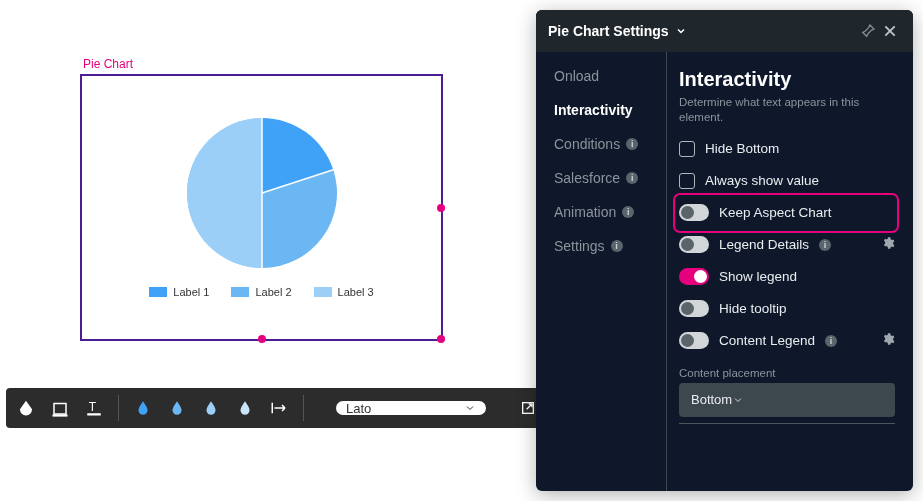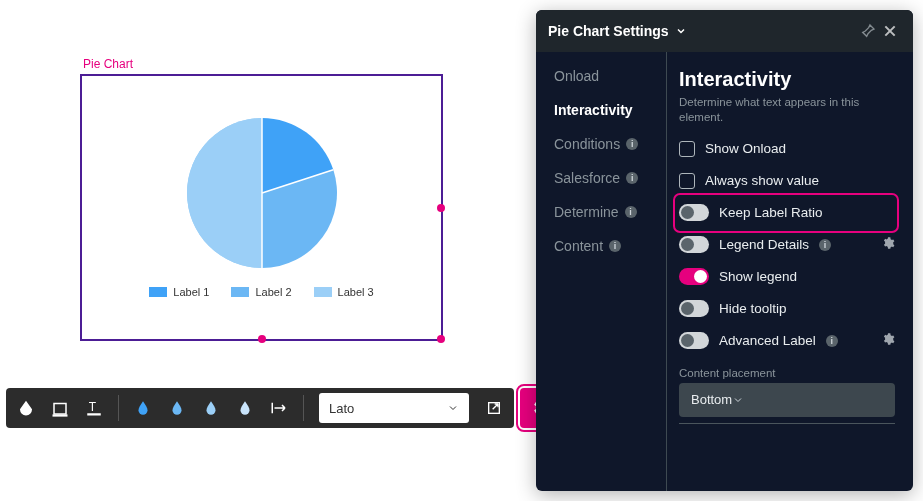"Show Onload" span { text: Show Onload -> Hide Bottom }
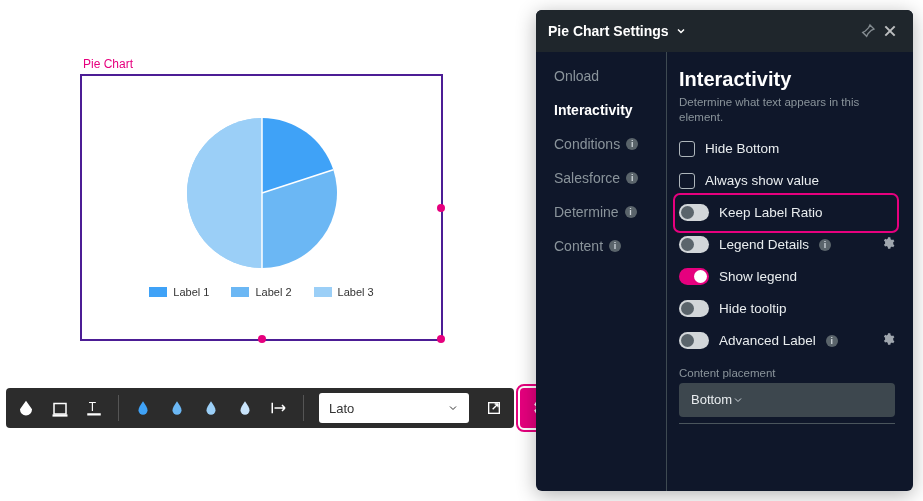"Determine" span { text: Determine -> Animation }
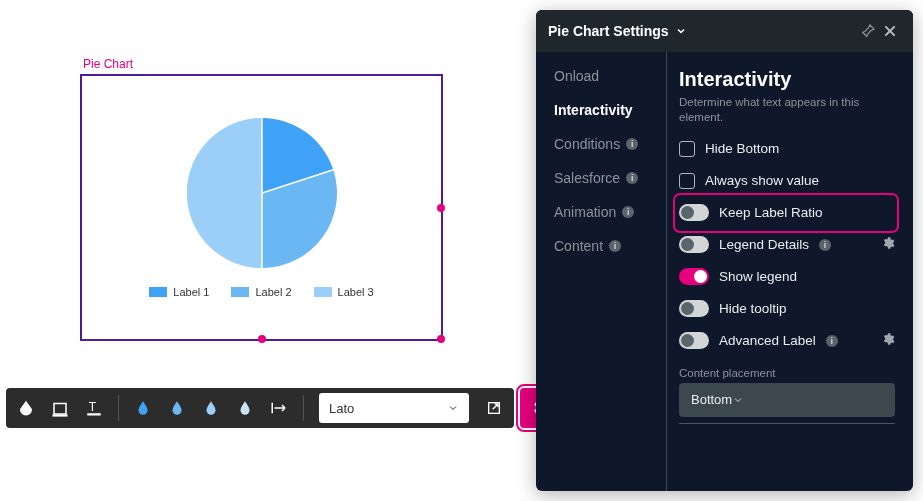"Keep Label Ratio" span { text: Label Ratio -> Aspect Chart }
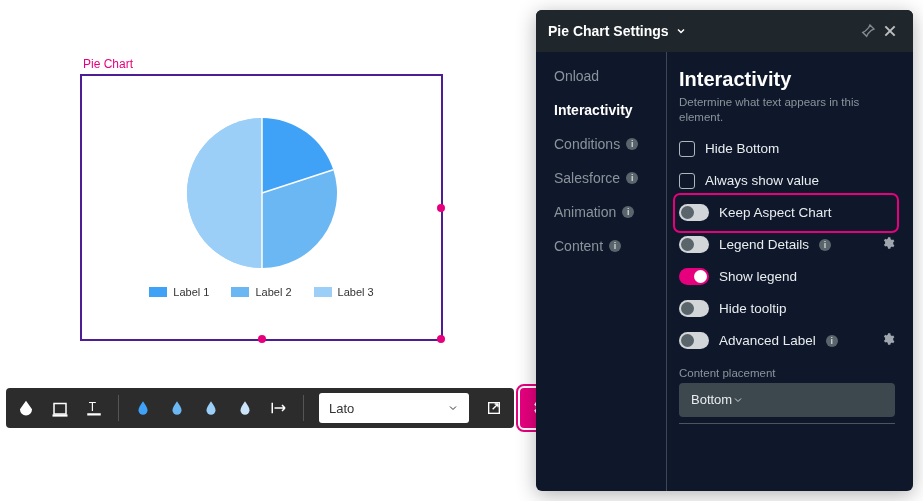"Content" span { text: Content -> Settings }
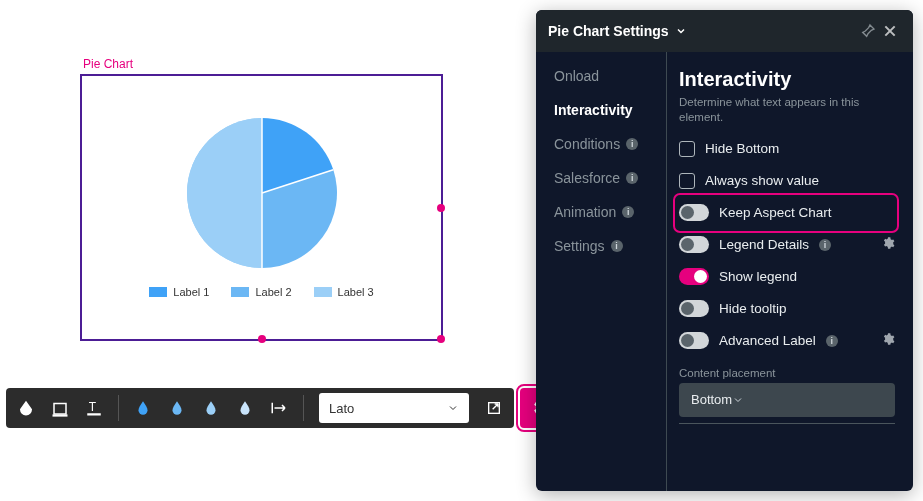"Advanced Label" span { text: Advanced Label -> Content Legend }
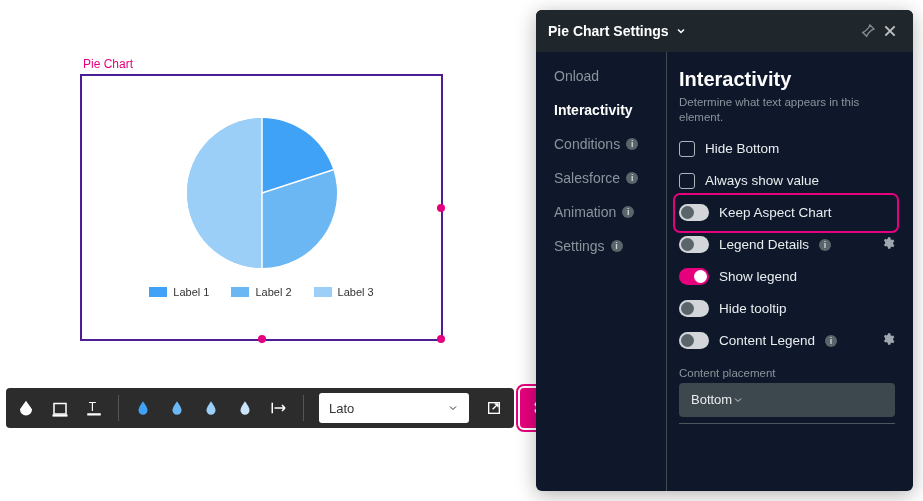"Lato" .font-box { border-radius: 3px -> 10px; height: 30px -> 14px; margin: 0 5px -> 0 22px }
